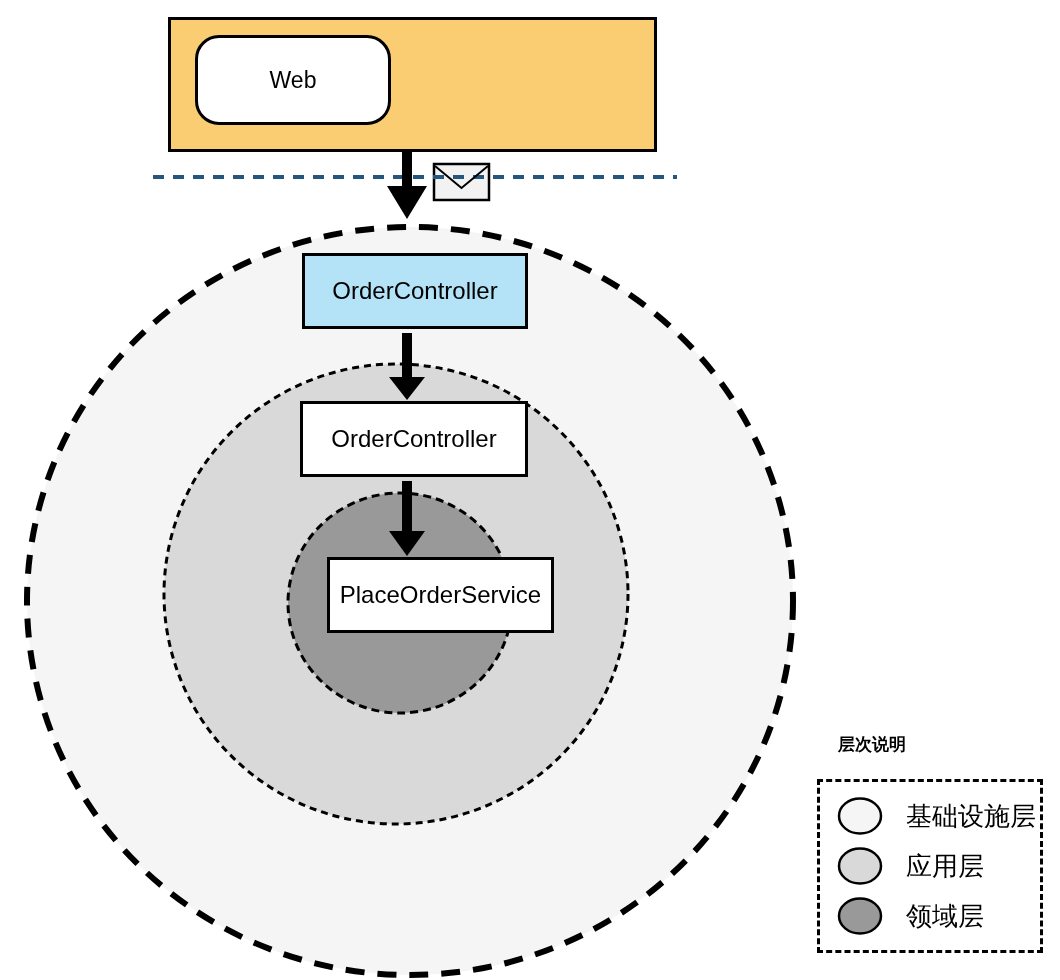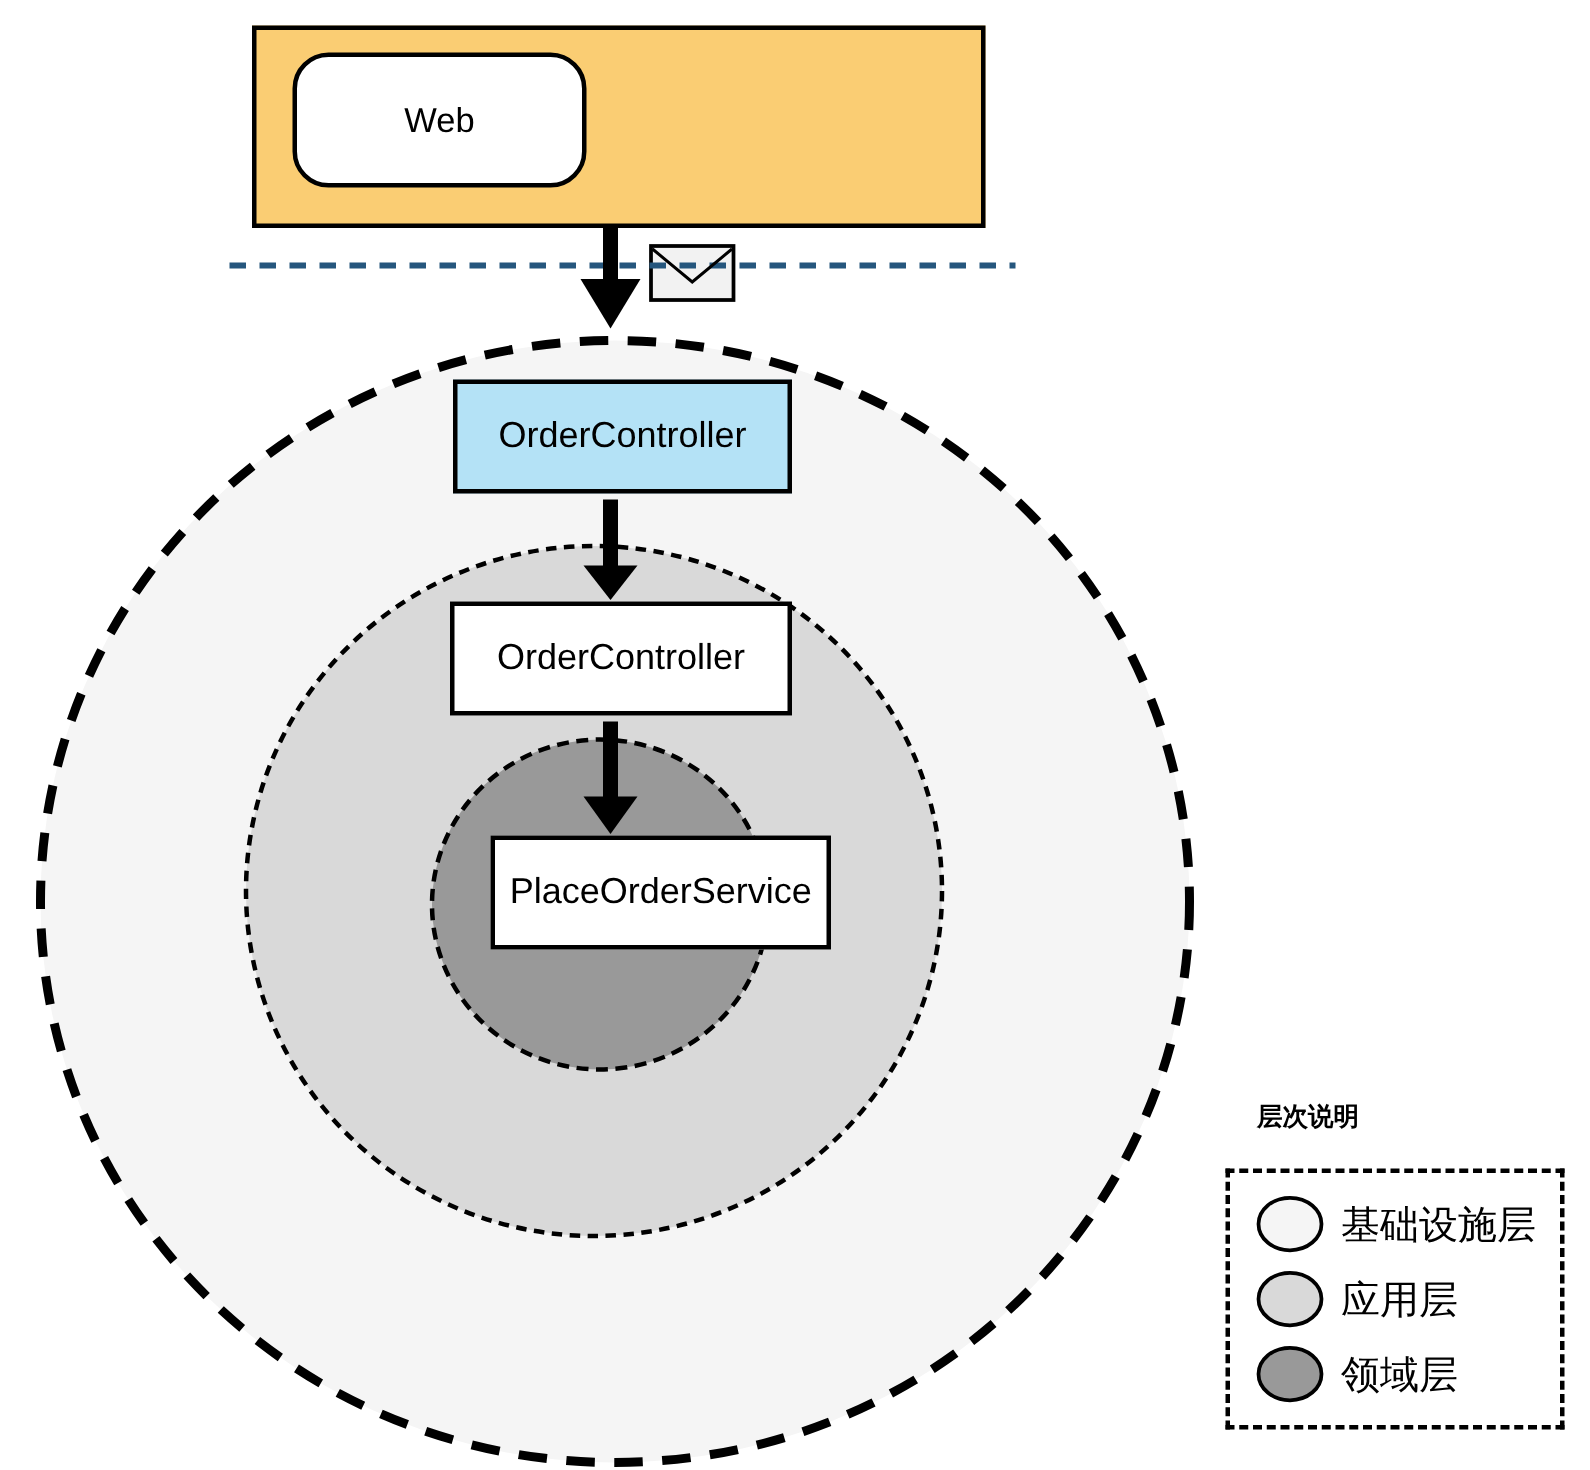"基础设施层" .legend-row { gap: 11px -> 23px }
